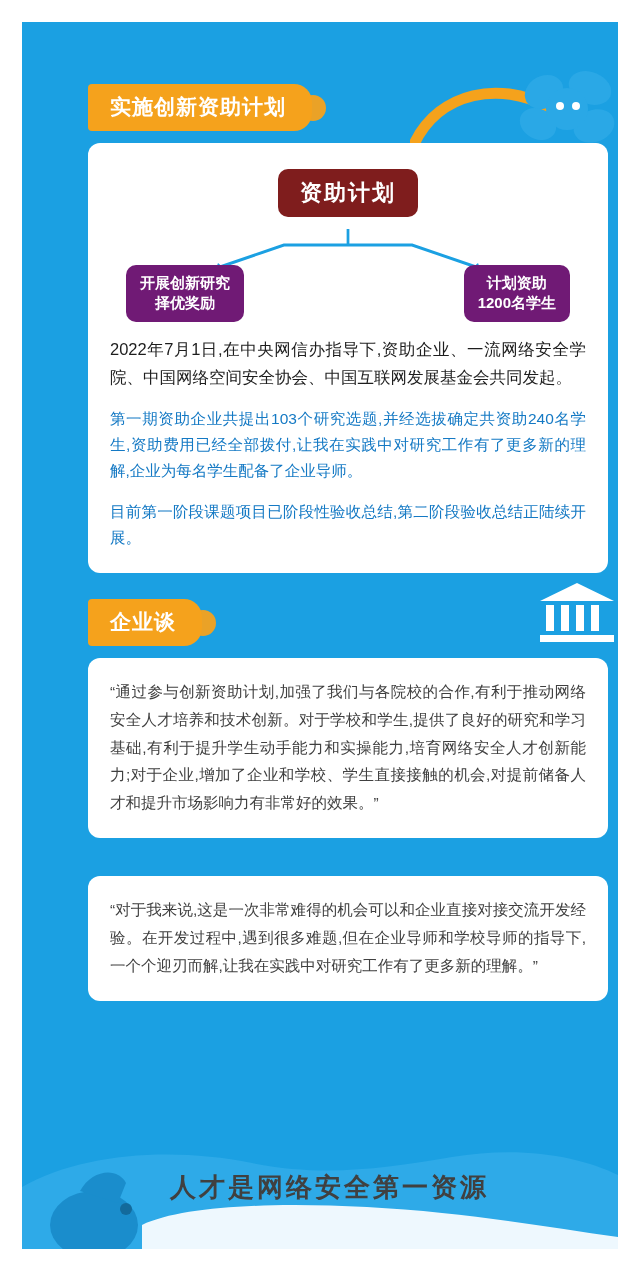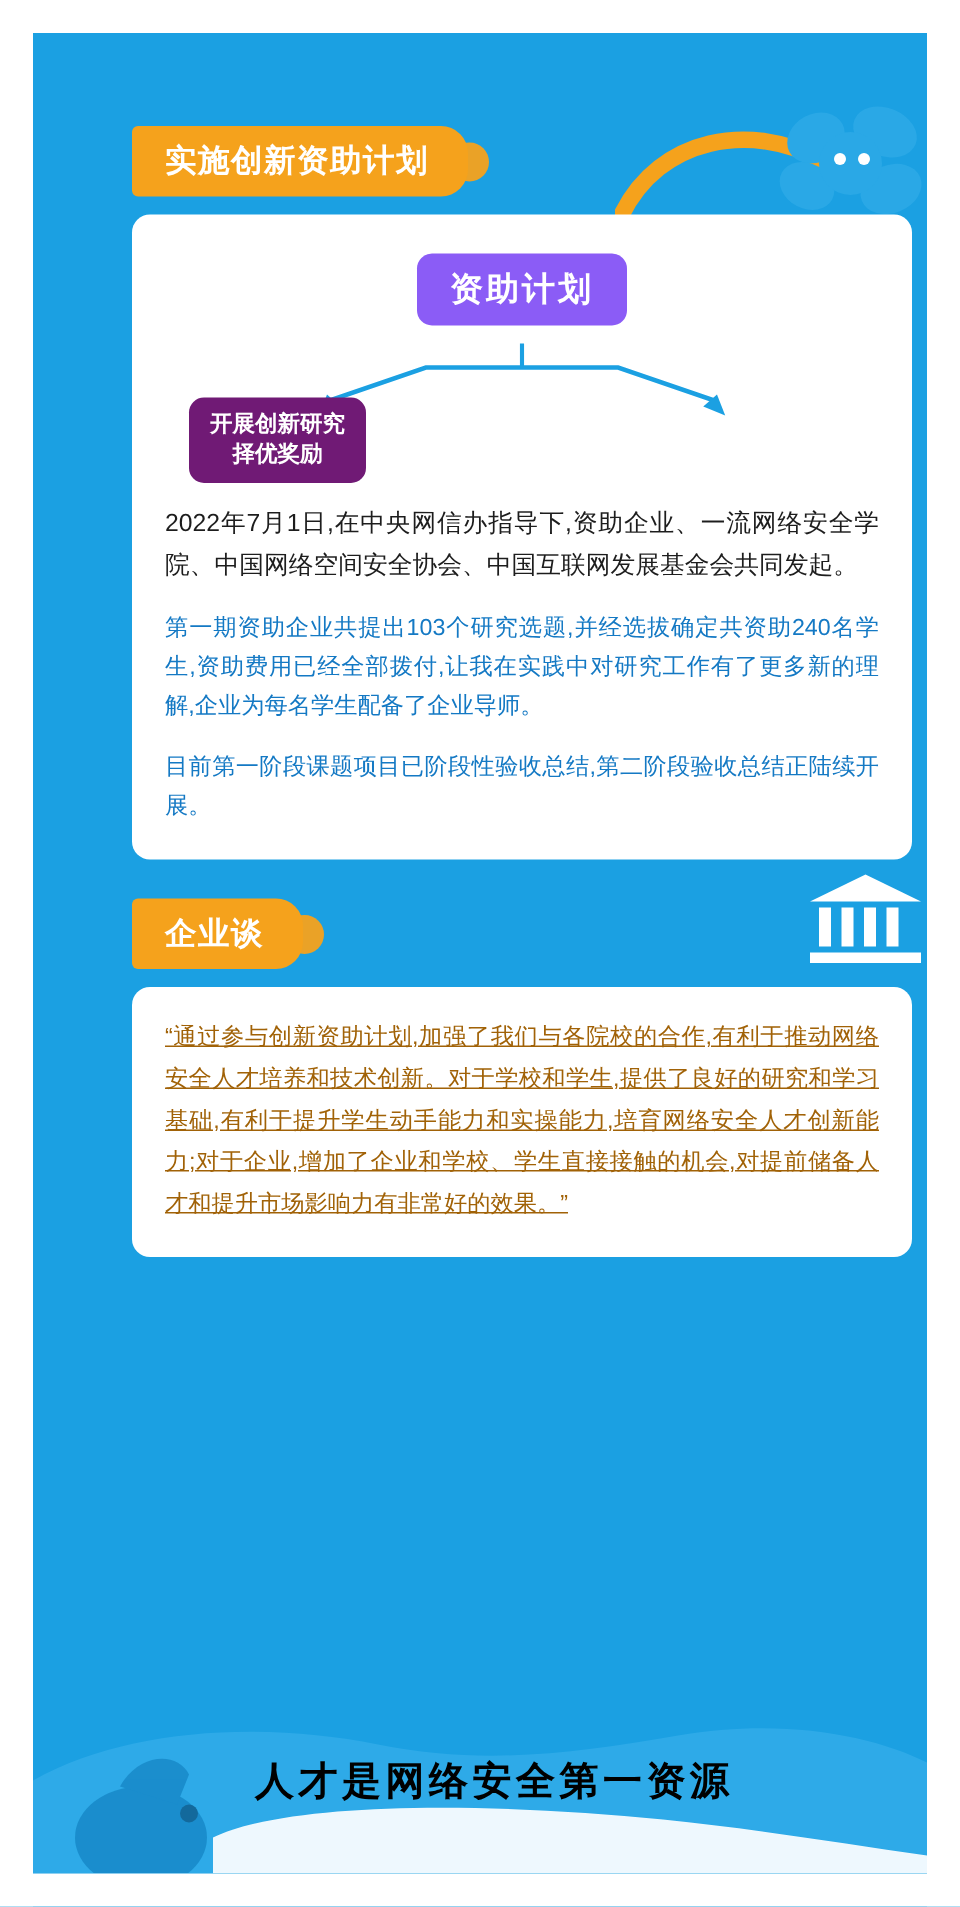"资助计划" .dia-top { background: #8b5cf6 -> #7f1d1d }
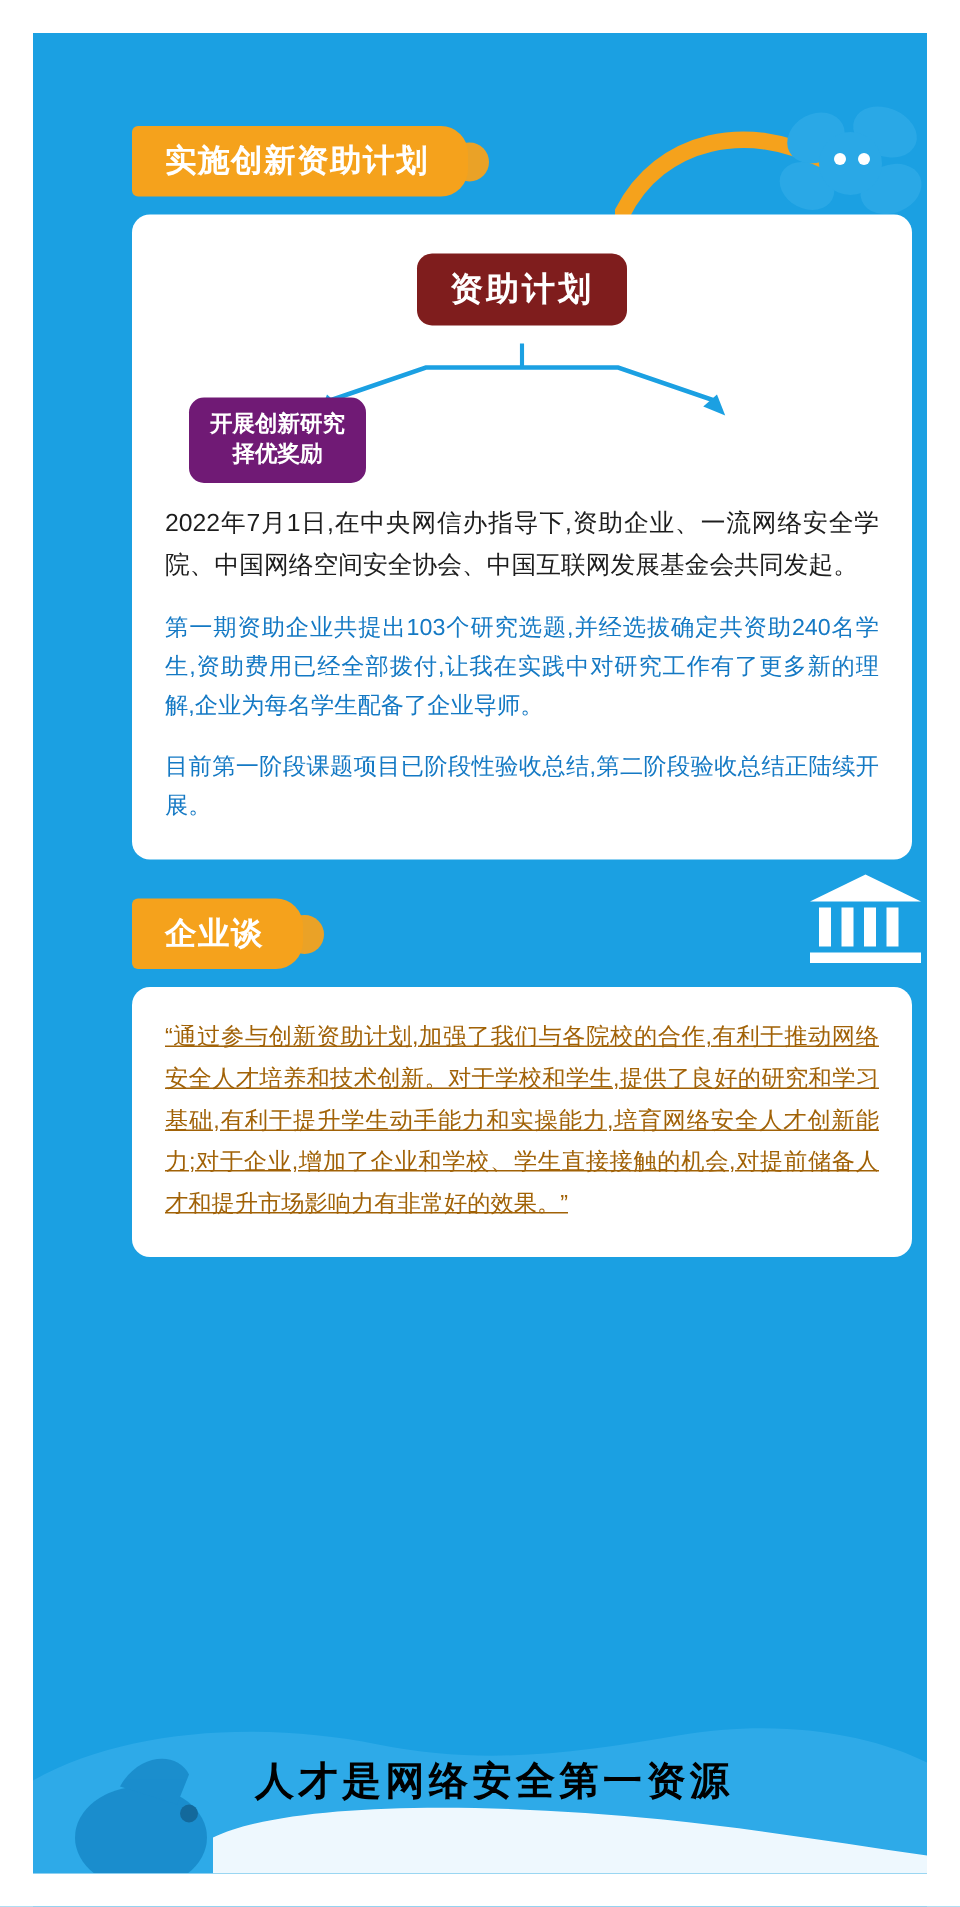"计划资助" div.dia-leaf { html: none -> <div>计划资助 1200名学生</div> }
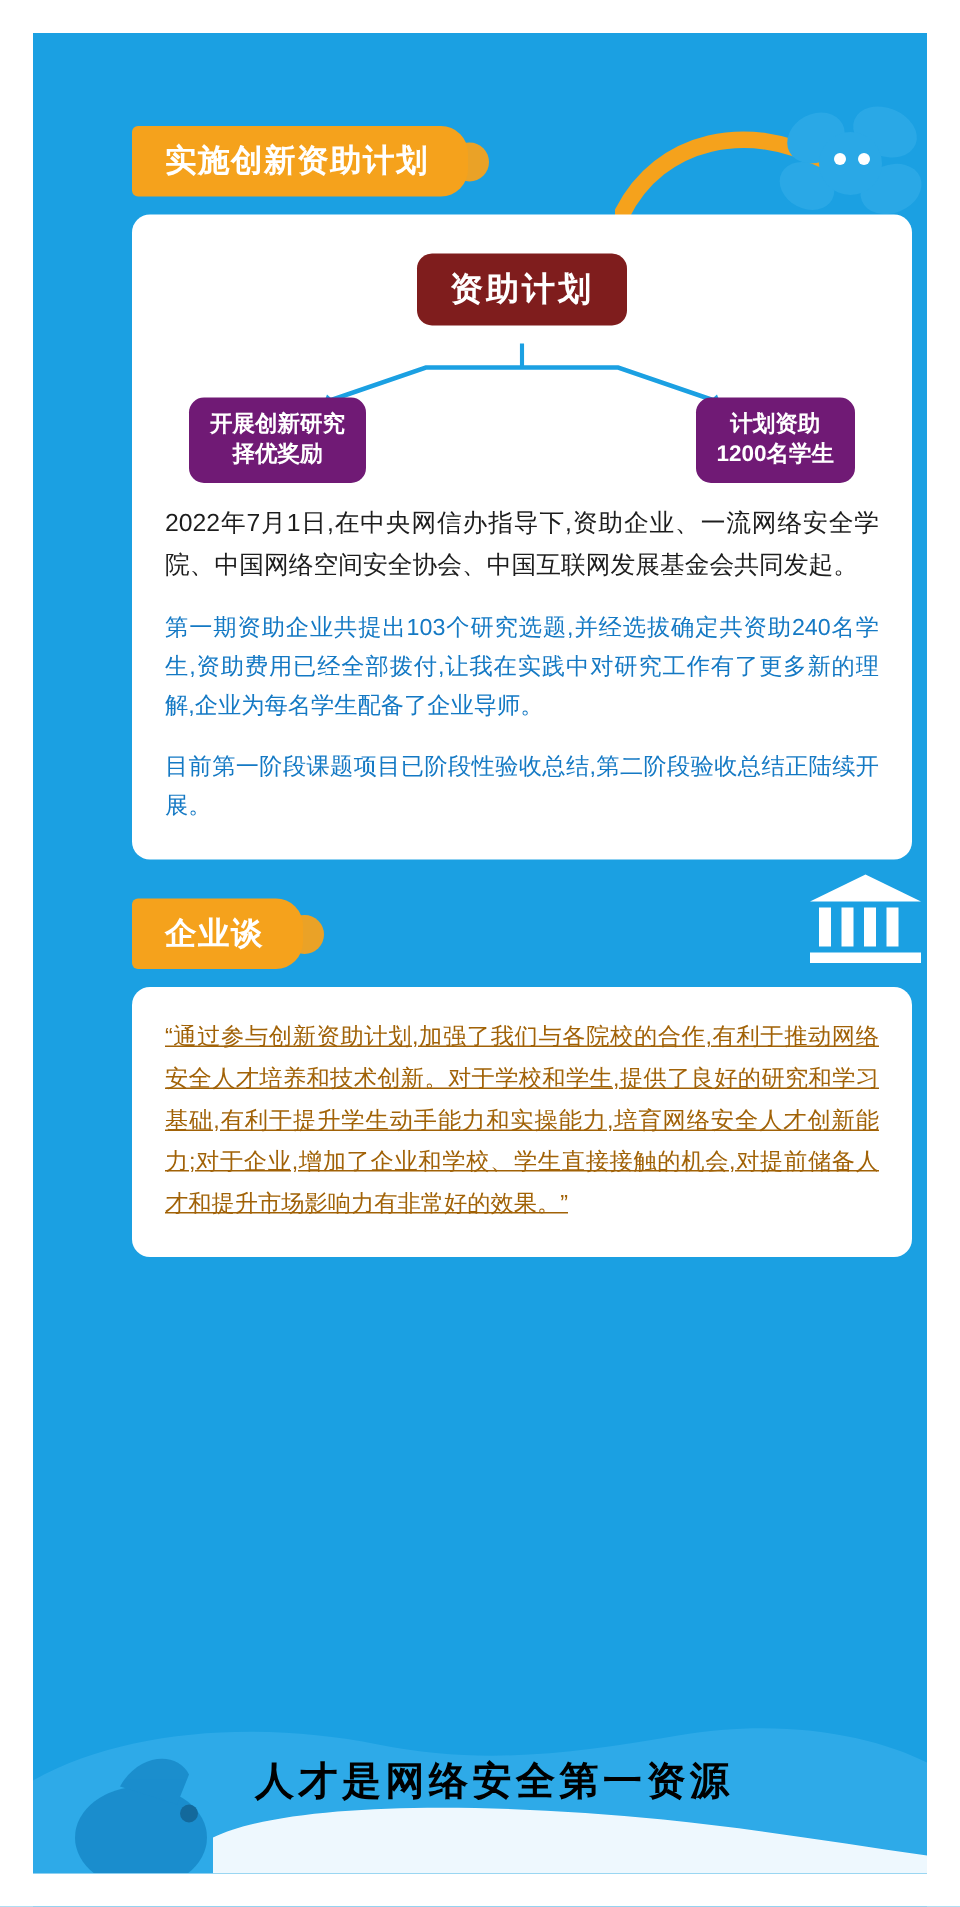"“通过参与创新资助计划,加强了我们与各院校的合作,有利于推动网络安全人才培养和技" .quote p { color: #a16207 -> #404040; text-decoration: underline -> none }
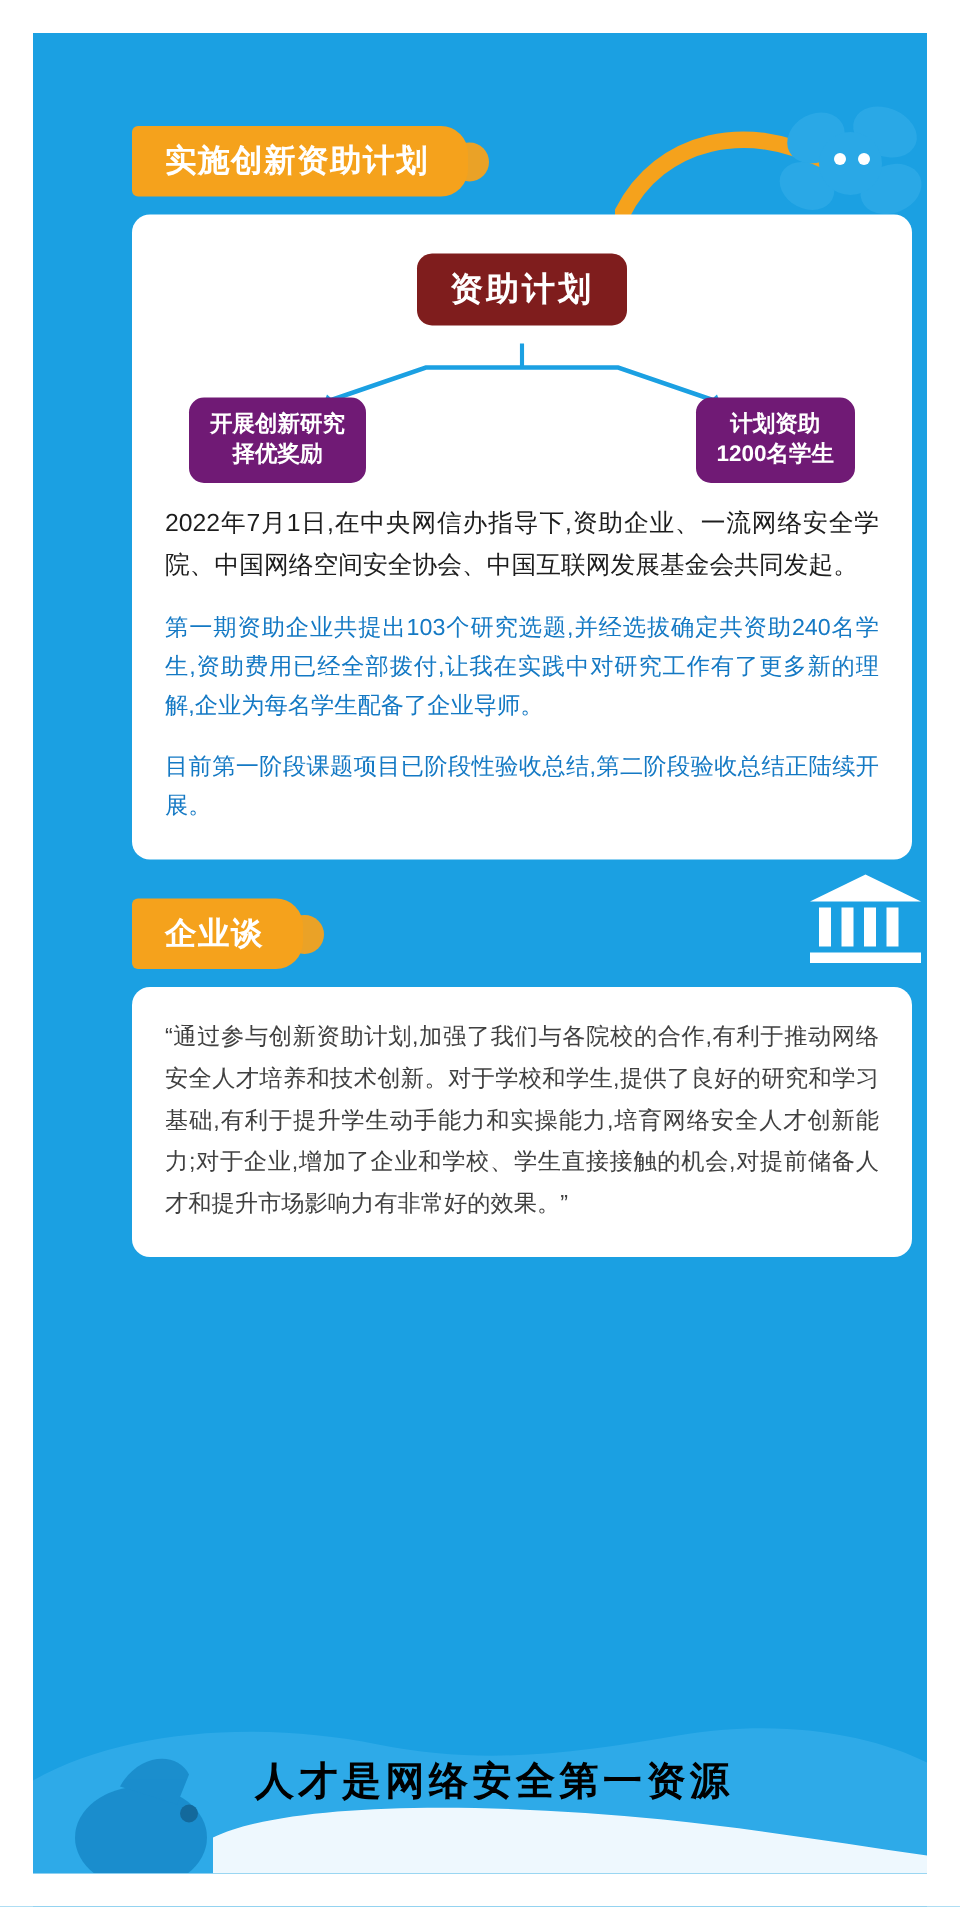"“对于我来说,这是一次非常难得的机会可以和企业直接对接交流开发经验。在开发过程中" div.card { html: none -> <div> <p>“对于我来说,这是一次非常难得的机会可以和企业直接对接交流开发经验。在开发过程中,遇到很多难题,但在企业导师和学校导师的指导下,一个个迎刃而解,让我在实践中对研究工作有了更多新的理解。”</p> </div> }
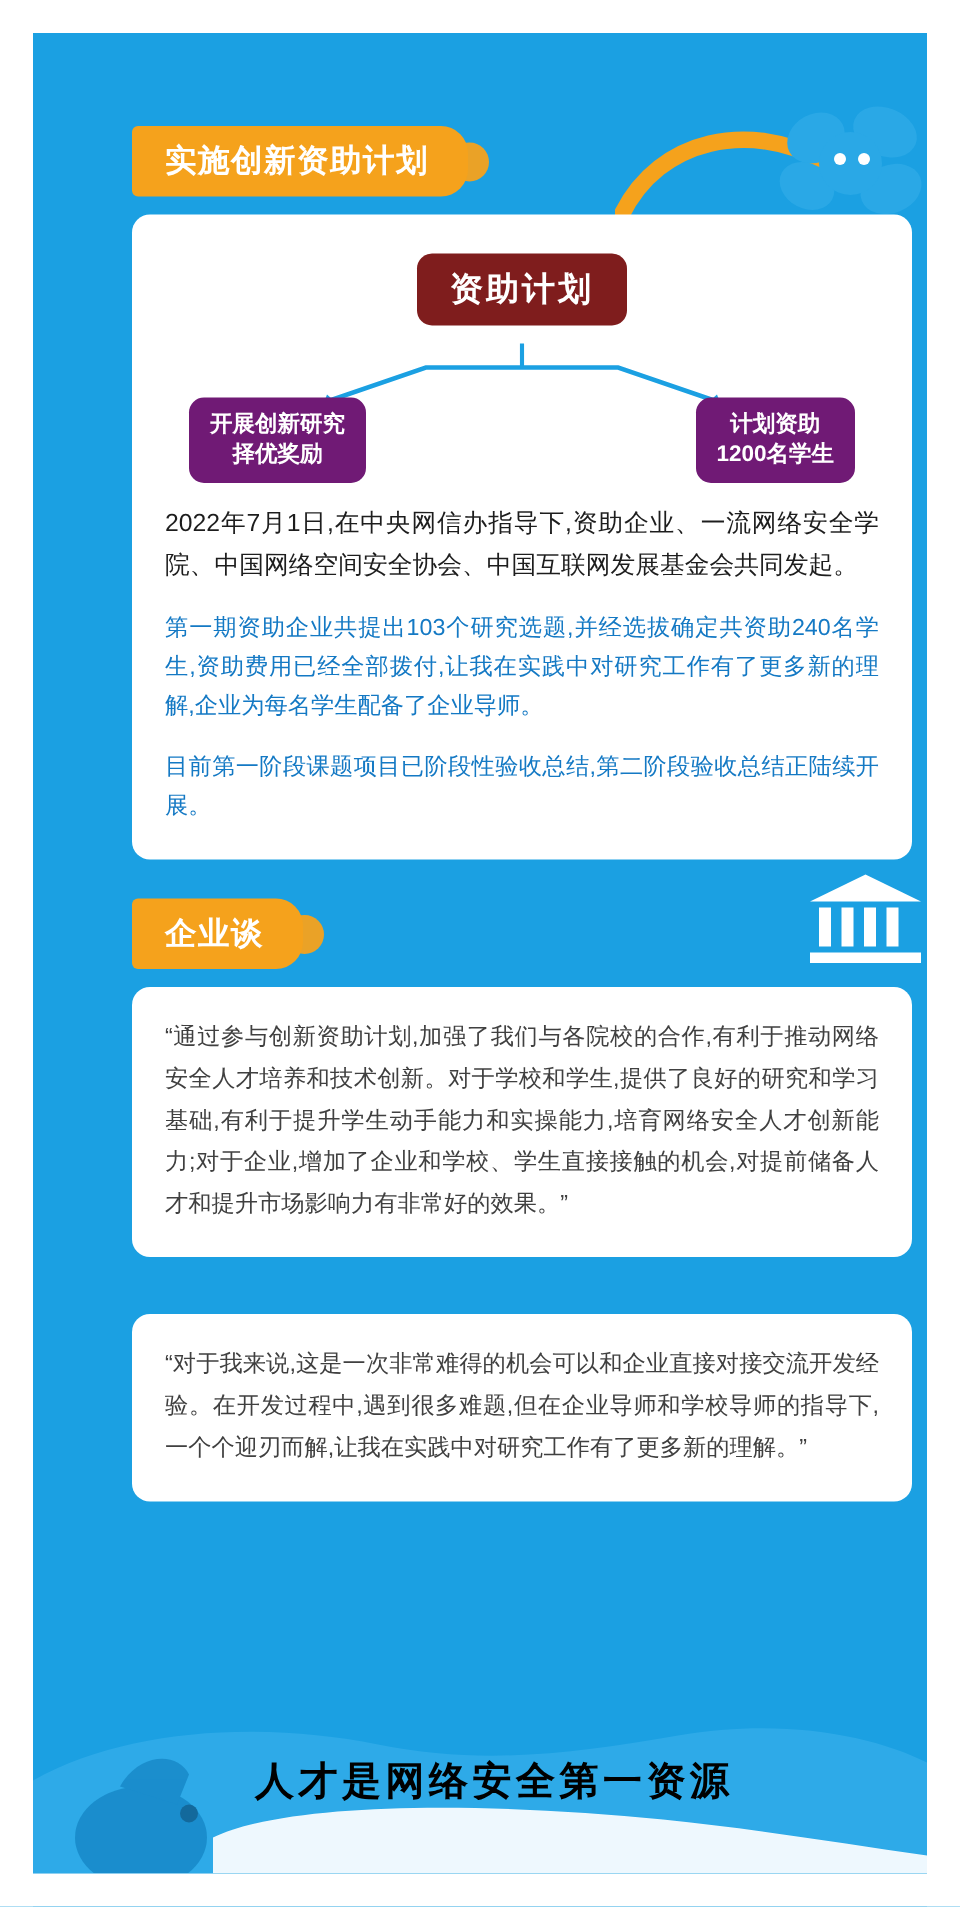"人才是网络安全第一资源" .footer-text { color: #000000 -> #404040 }
